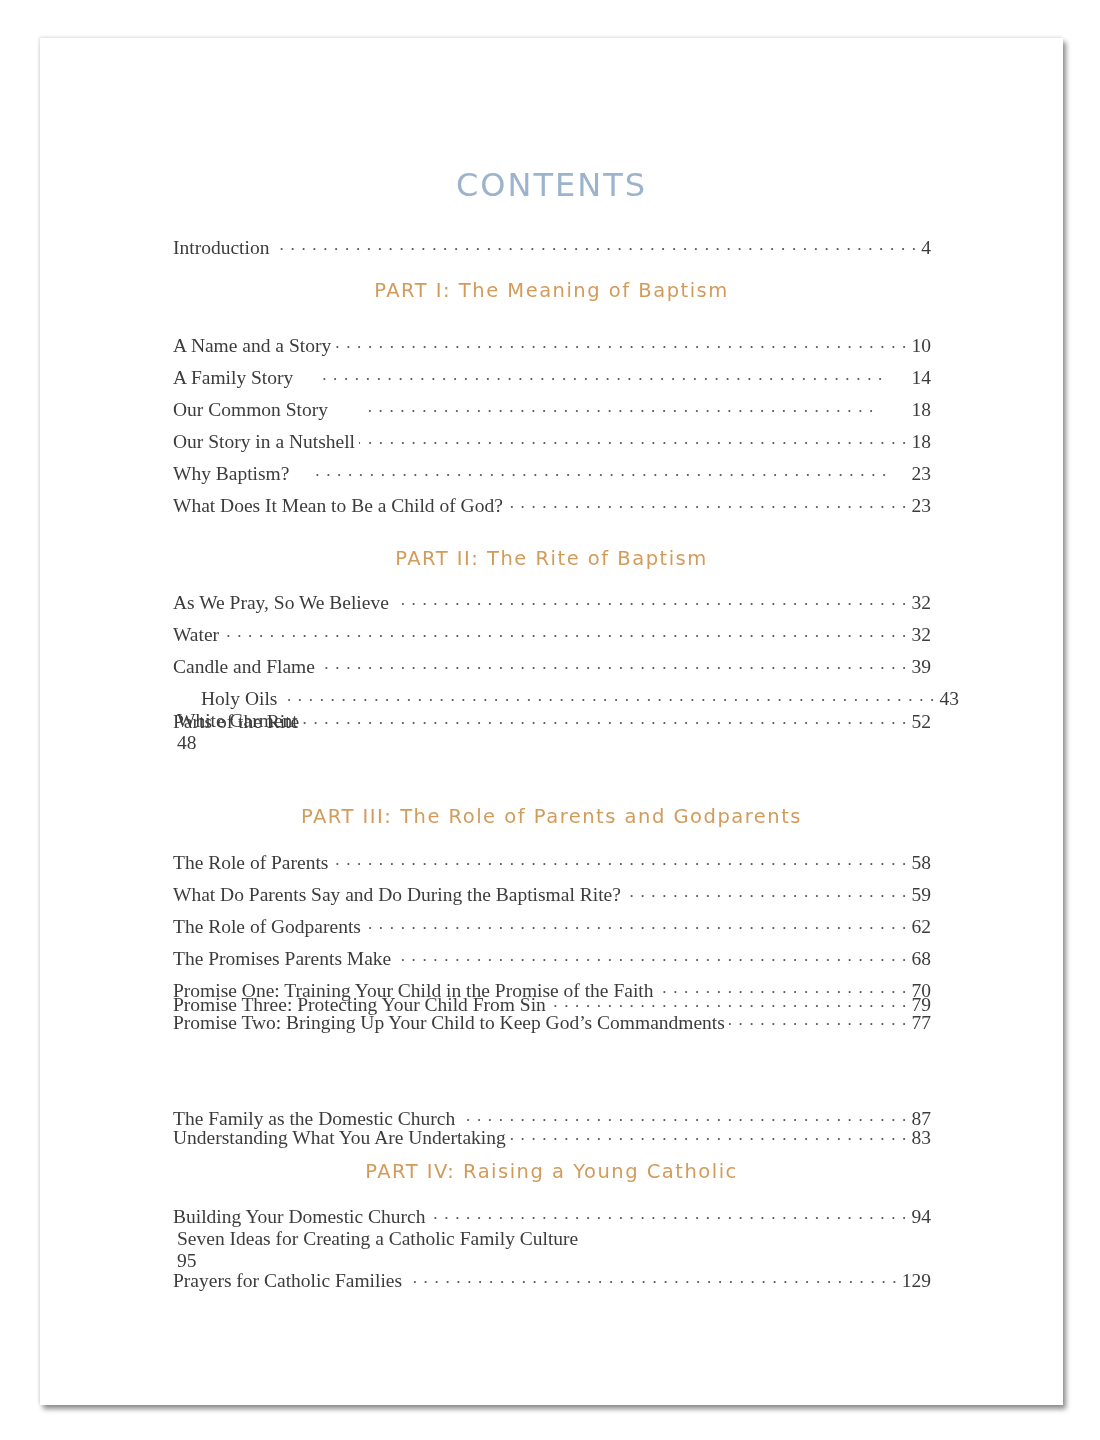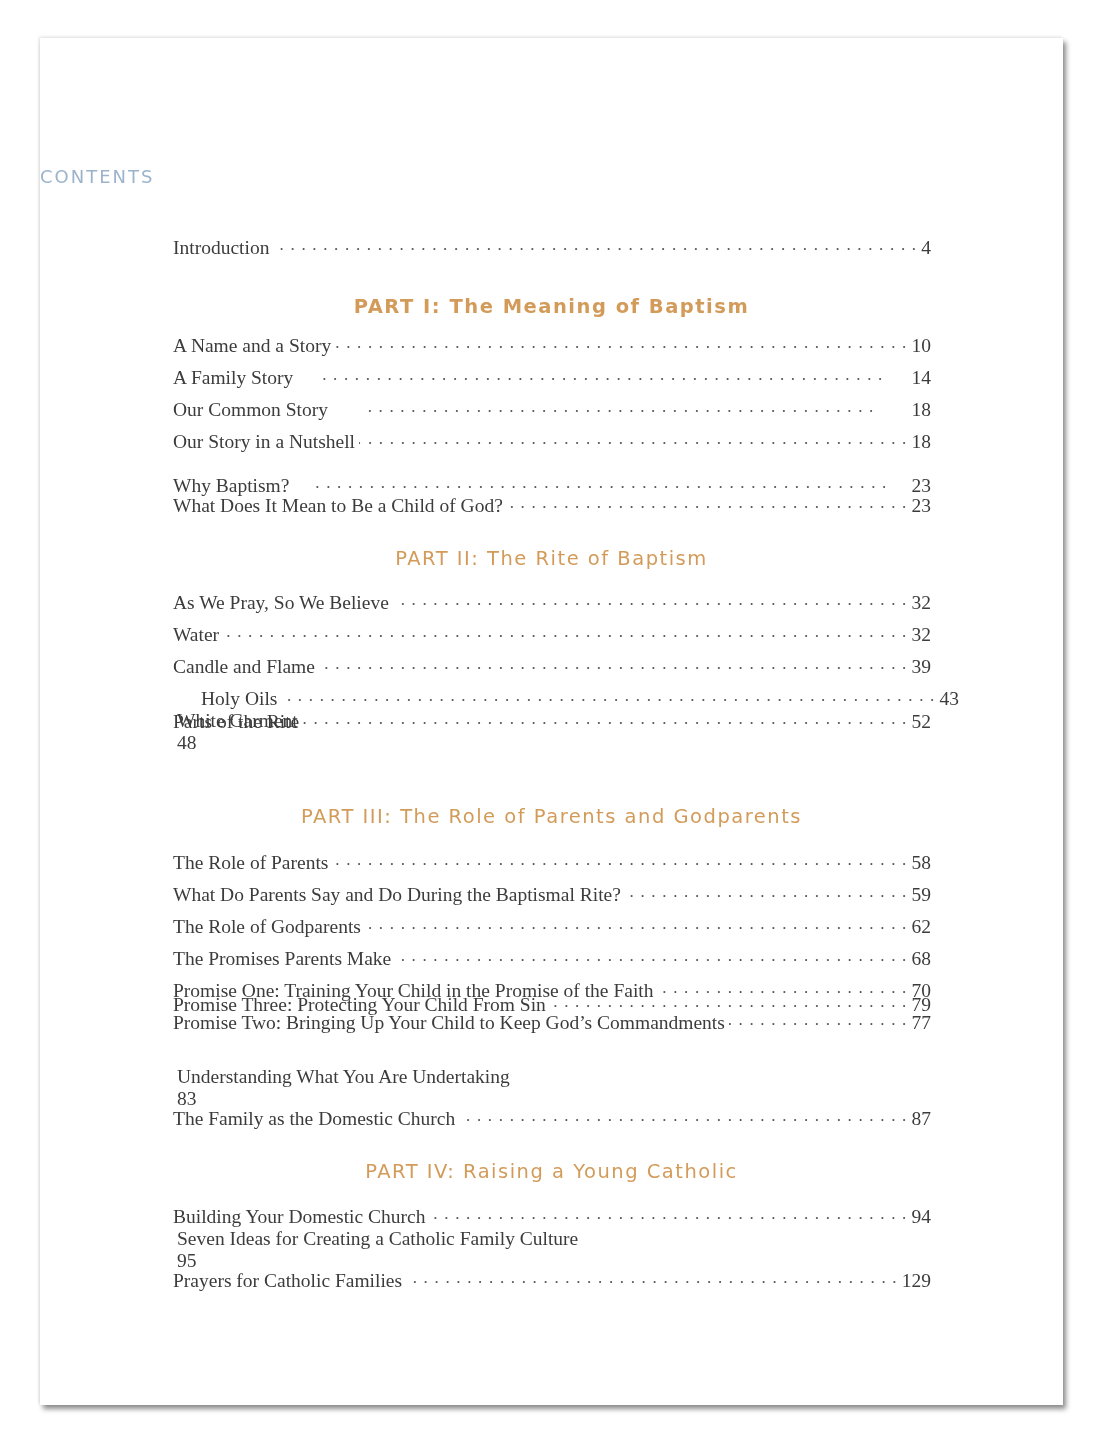"CONTENTS" .contents-title { font-size: 18px -> 32px; text-align: none -> center }
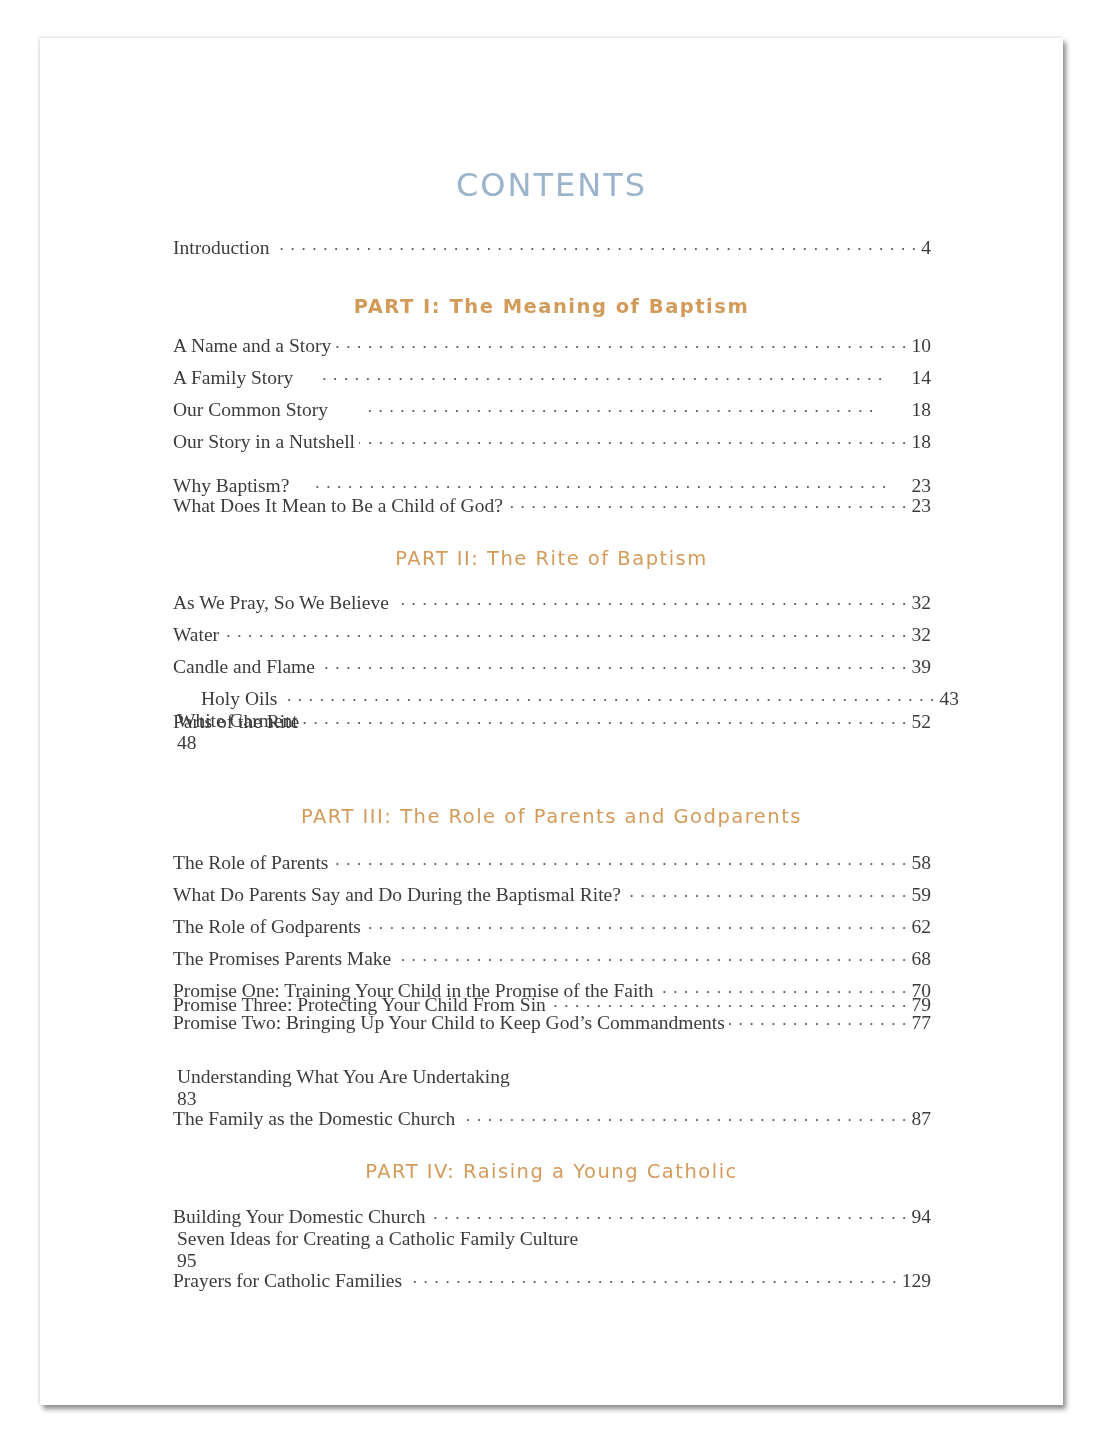"PART I: The Meaning of" div.part-heading { font-weight: bold -> none; top: 257px -> 241px }
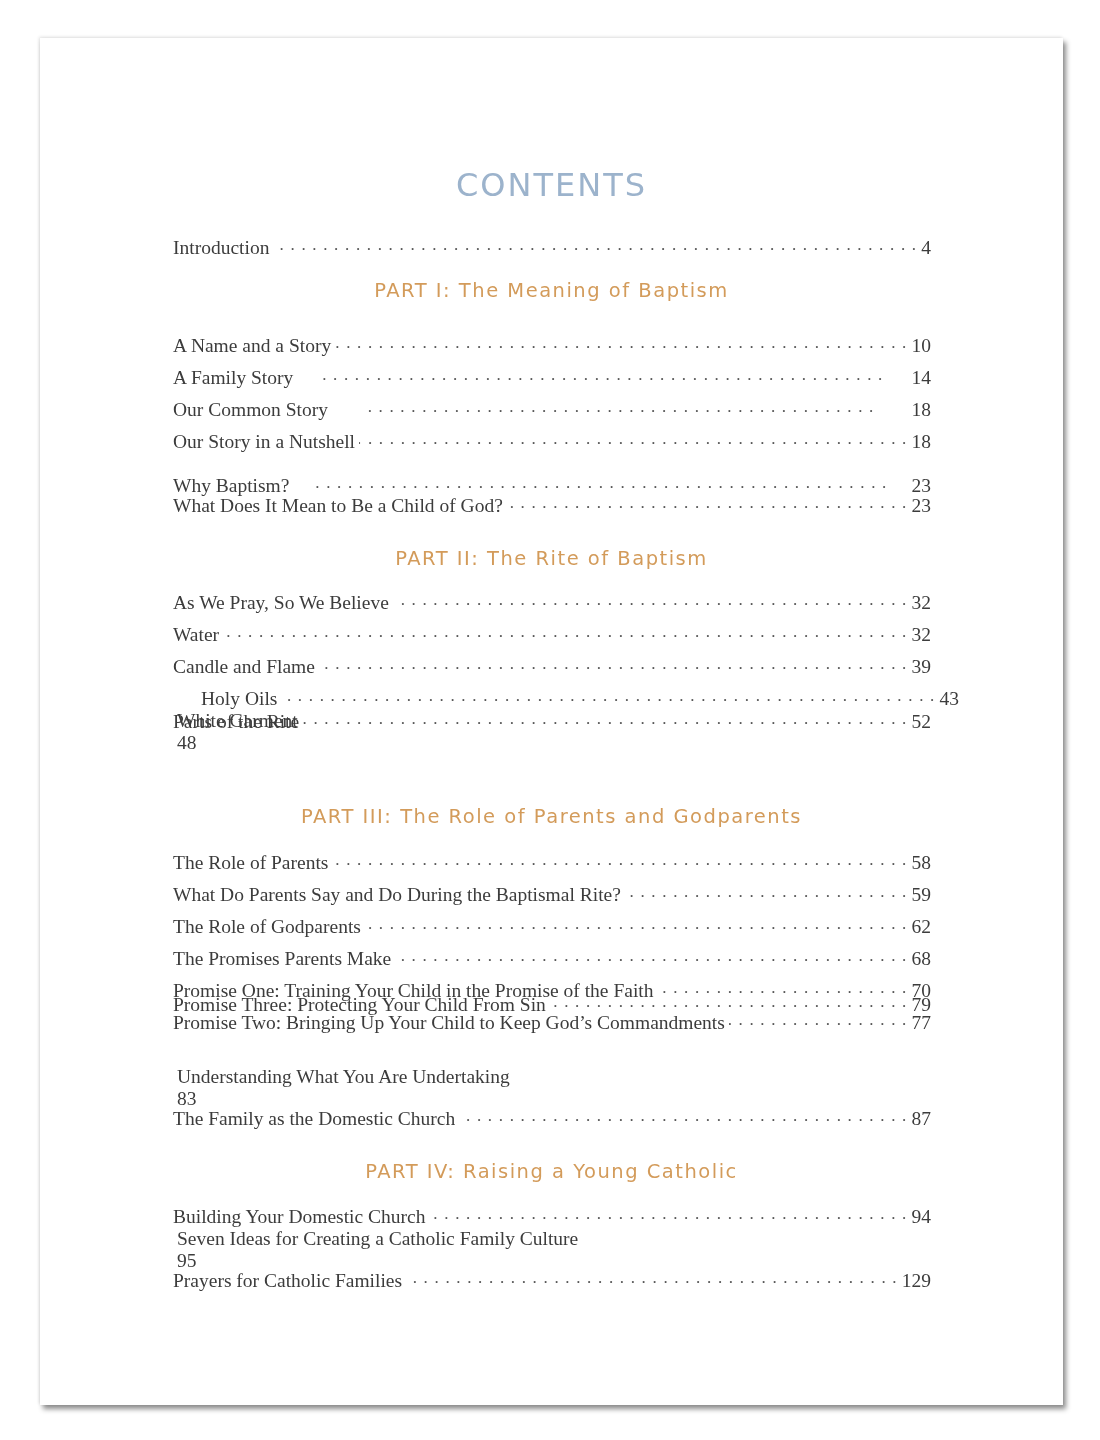"Why Baptism?" div.entry { top: 434px -> 422px }
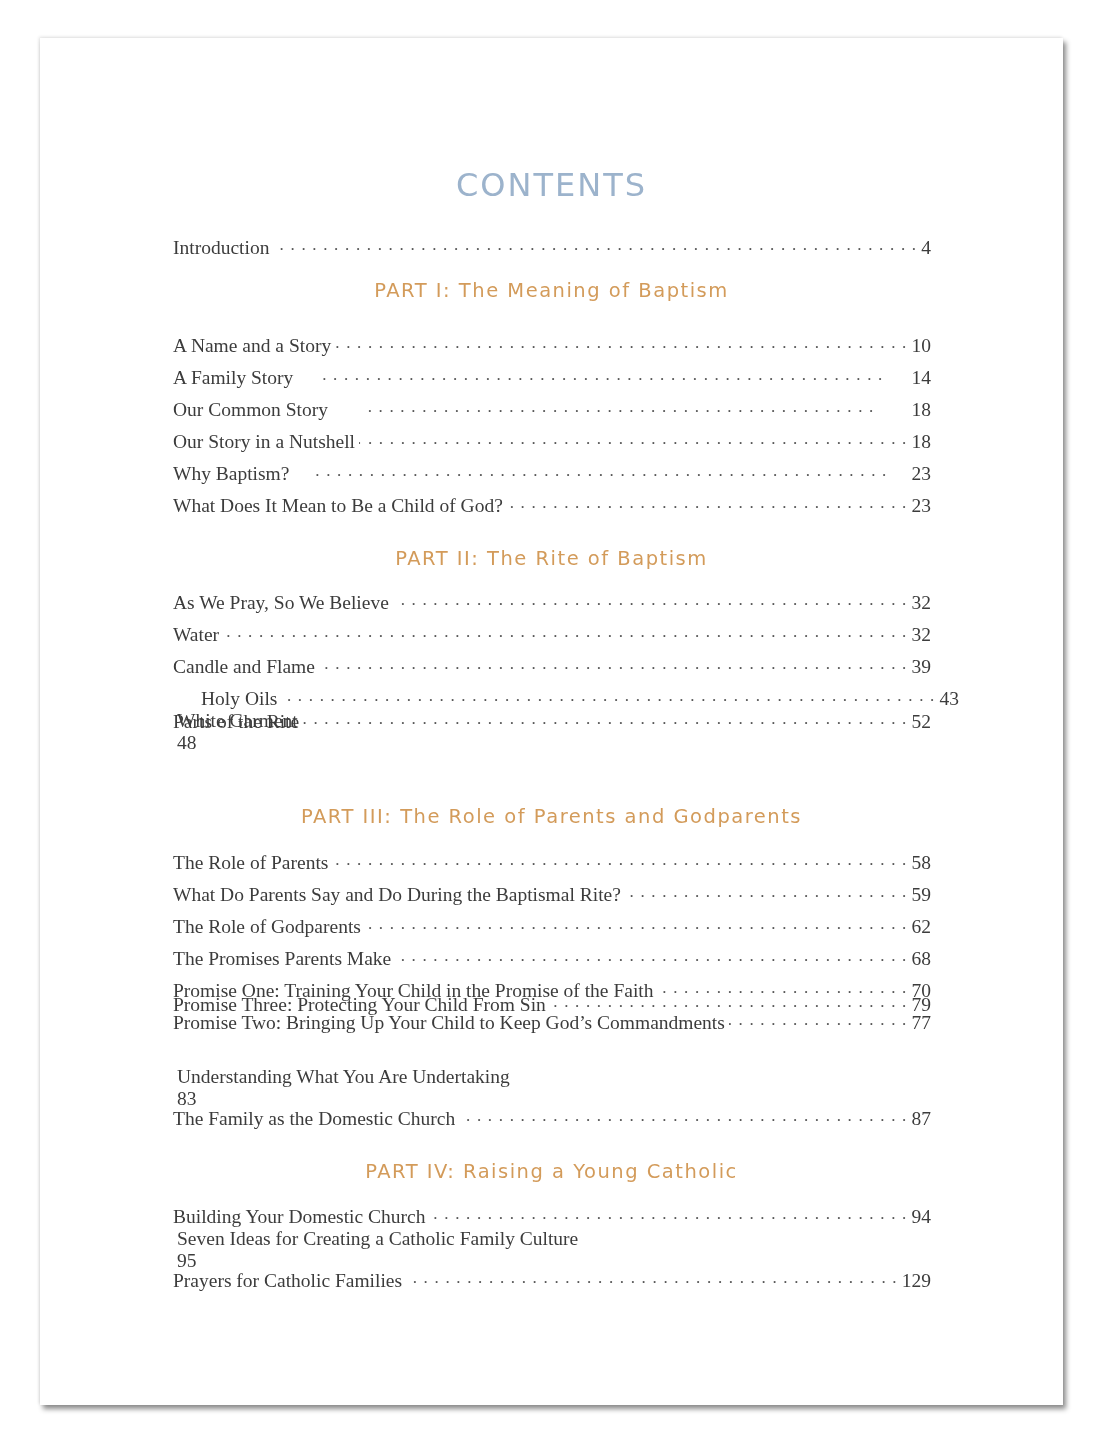"Understanding What You Are Undertaking" div.entry { flex-direction: column -> none; top: 1035px -> 1086px }
